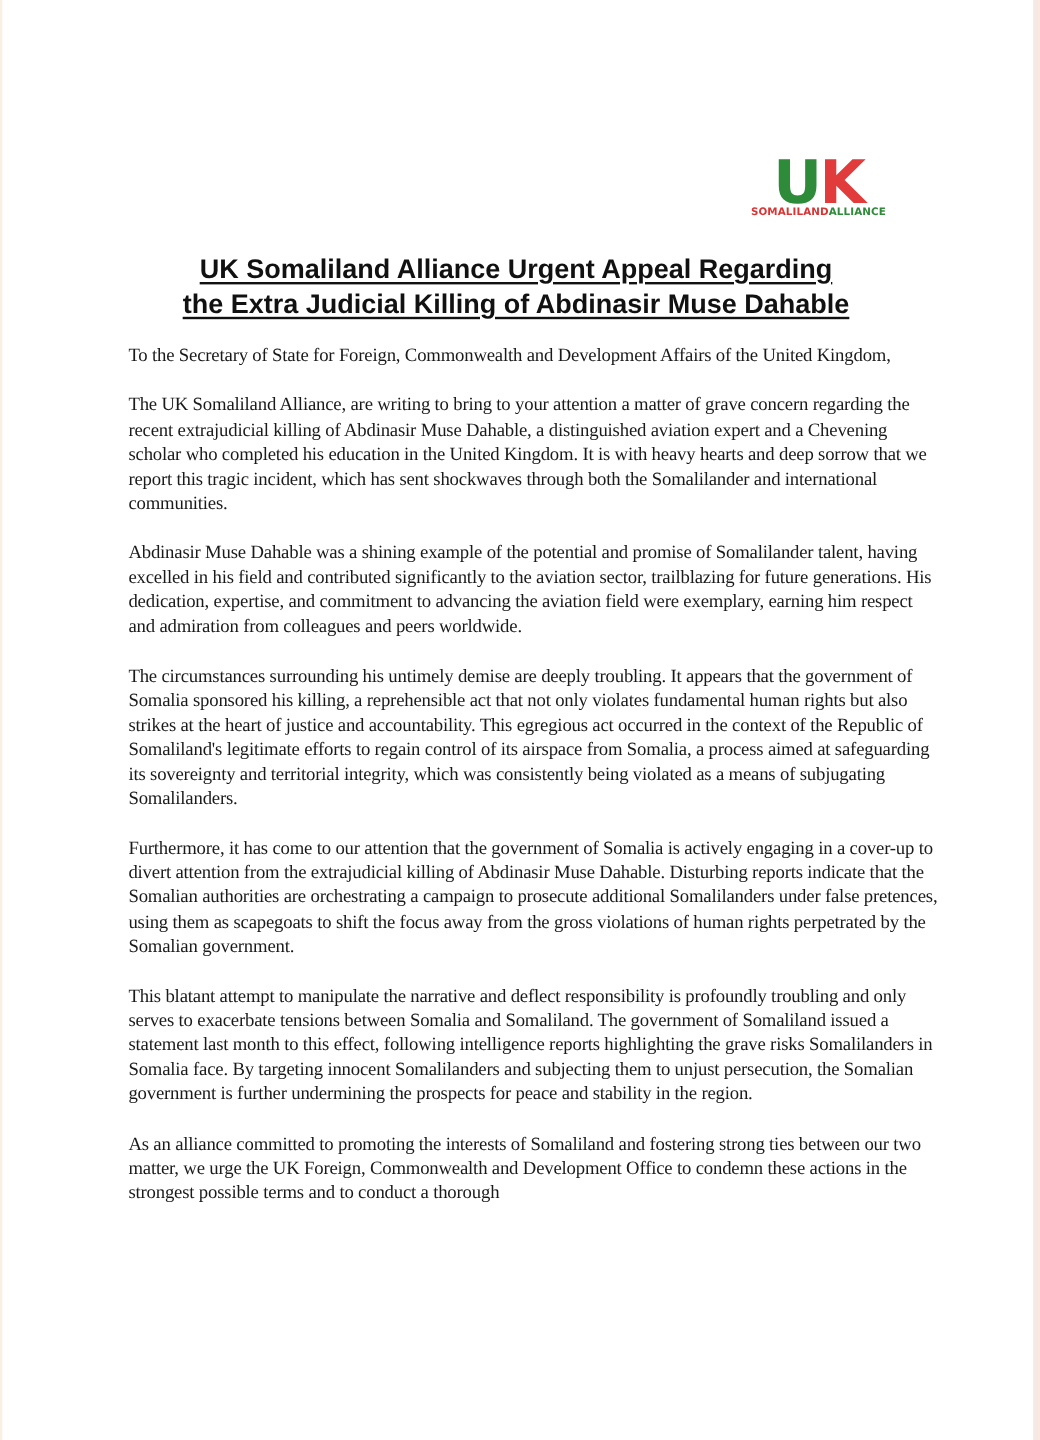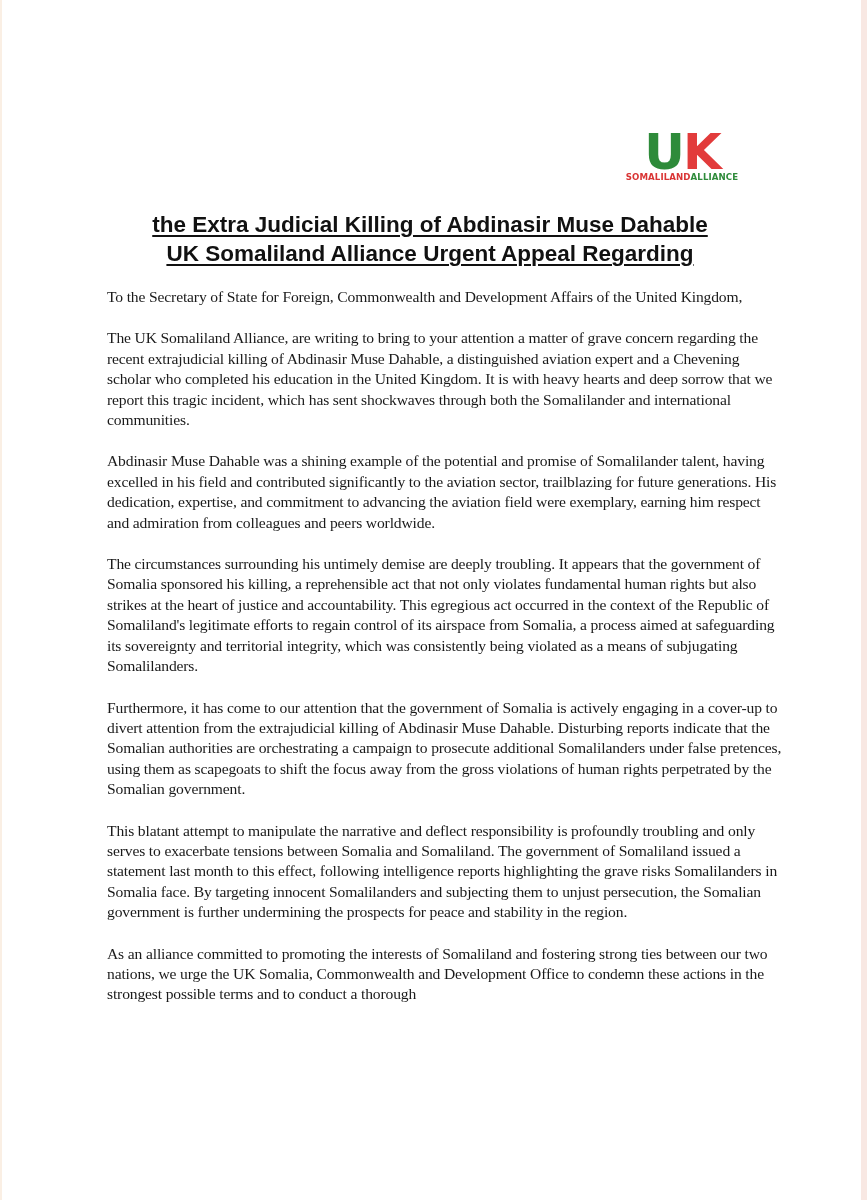"the Extra Judicial Killing of" div { order: before "UK Somaliland Alliance Urgent Appeal" -> after "UK Somaliland Alliance Urgent Appeal" }
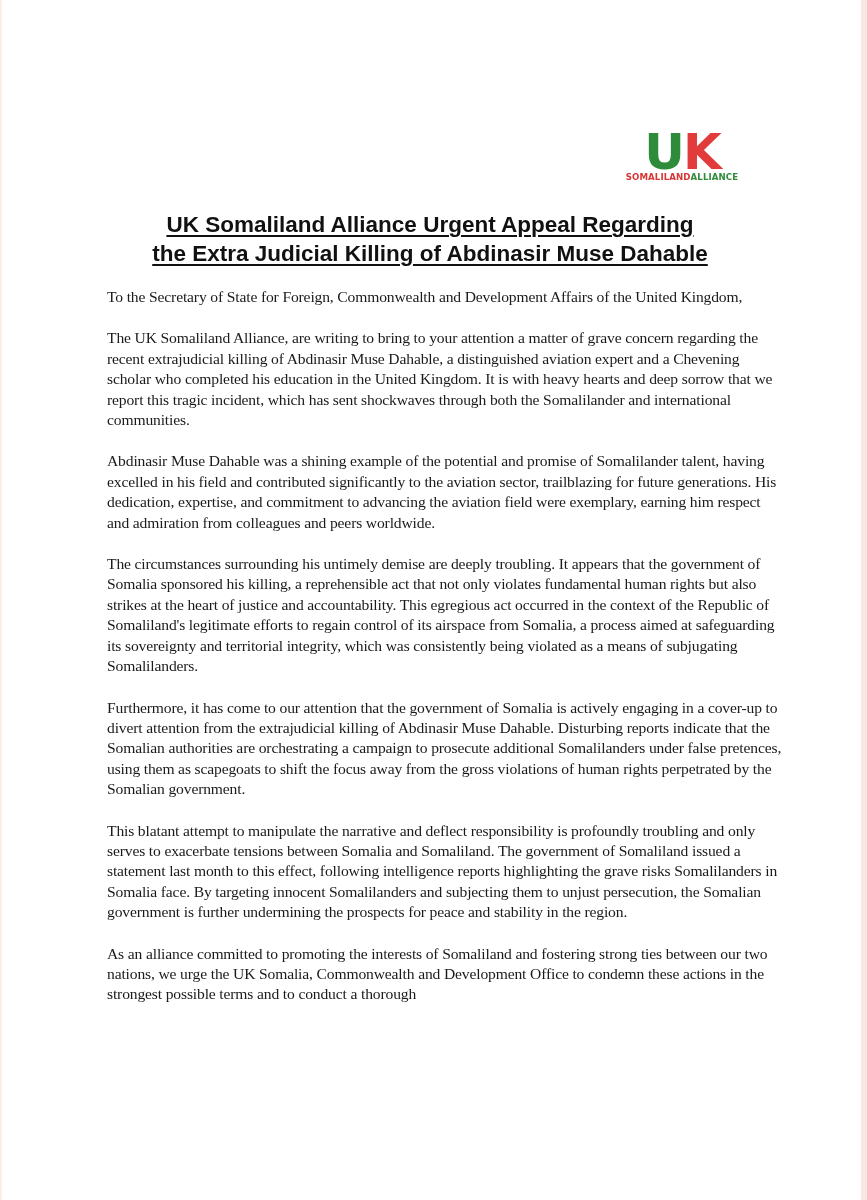"As an alliance committed to" p { text: nations, we urge the UK Somalia -> matter, we urge the UK Foreign }
